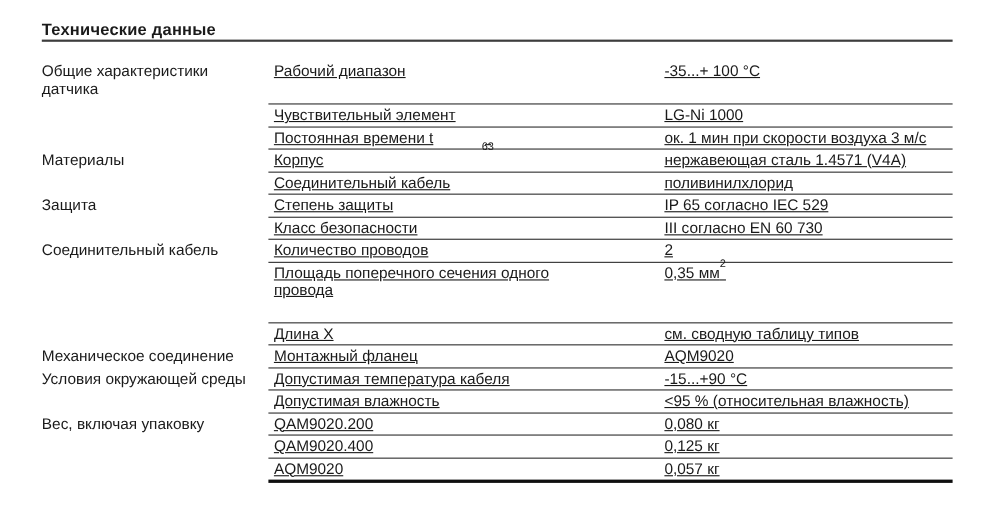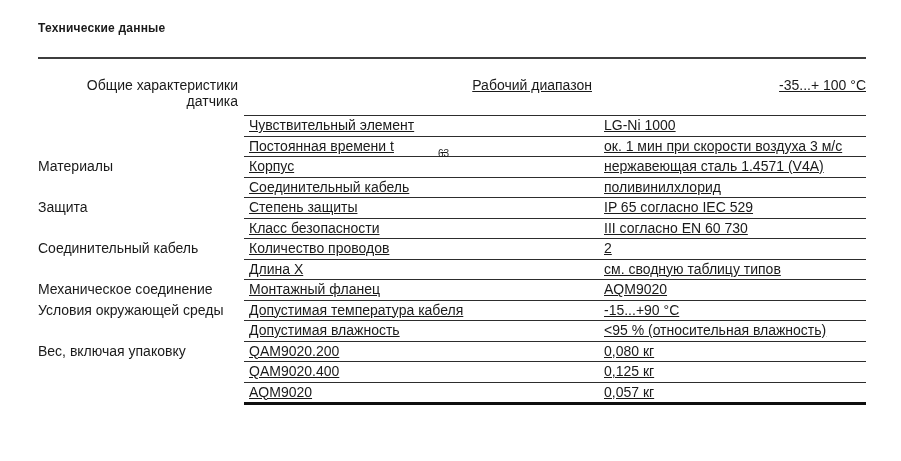"Технические данные" .title { font-size: 12px -> 15px; padding-bottom: 21px -> 0 }
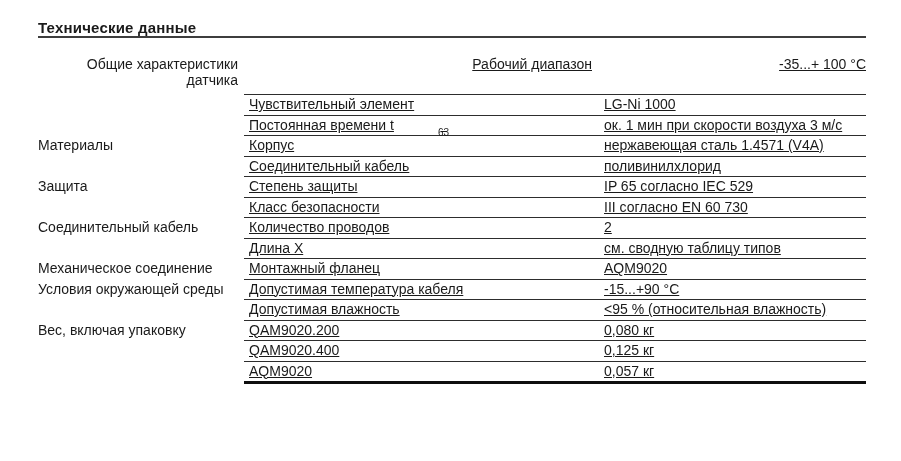"Общие характеристики" .row--first .cat, .row--first .param, .row--first .value { text-align: right -> none }
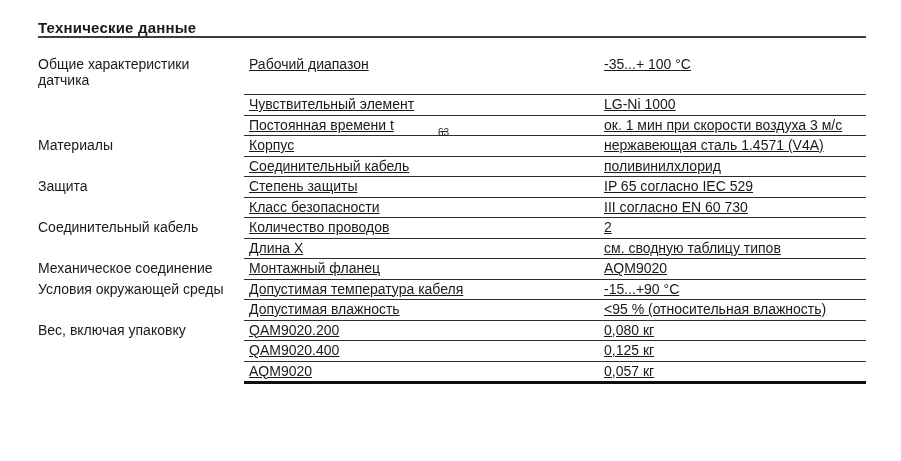"Площадь поперечного сечения одного" div.row { html: none -> <div> <div></div> <div> <div><span>Площадь поперечного сечения одного провода</span></div> <div><span>0,35 мм</span><sup>2</sup></div> </div> </div> }
